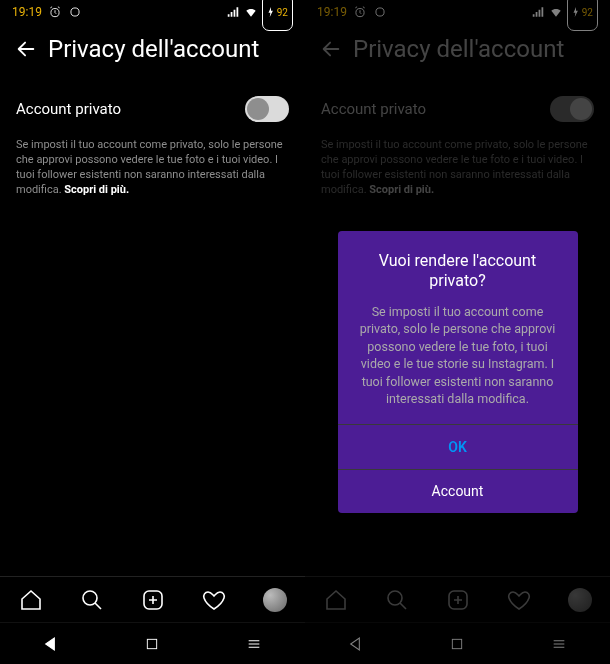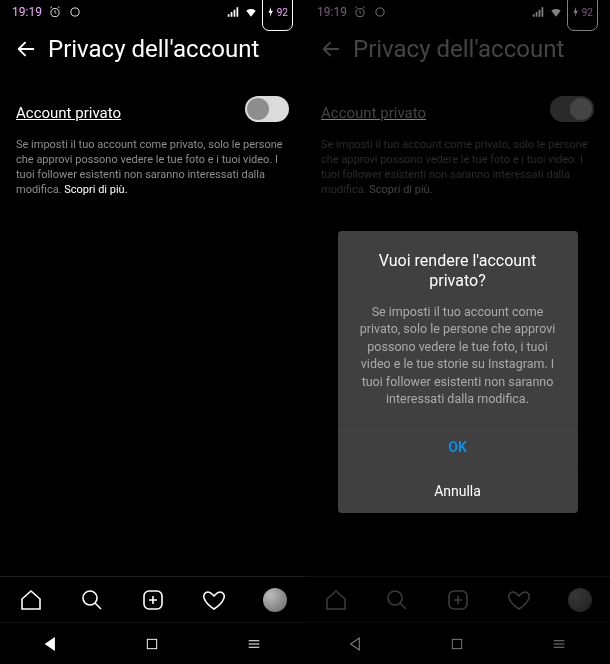"19:19" .status-bar { color: #f0abfc -> #eab308 }
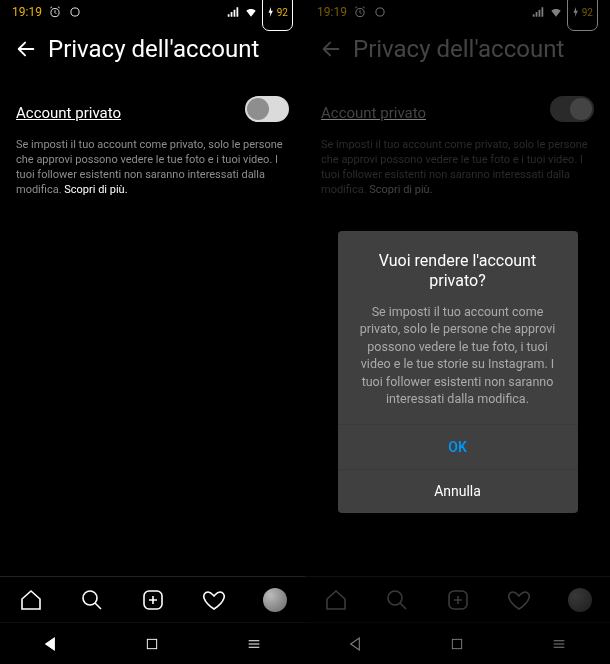"Account privato" .row { align-items: flex-end -> center; text-decoration: underline -> none }
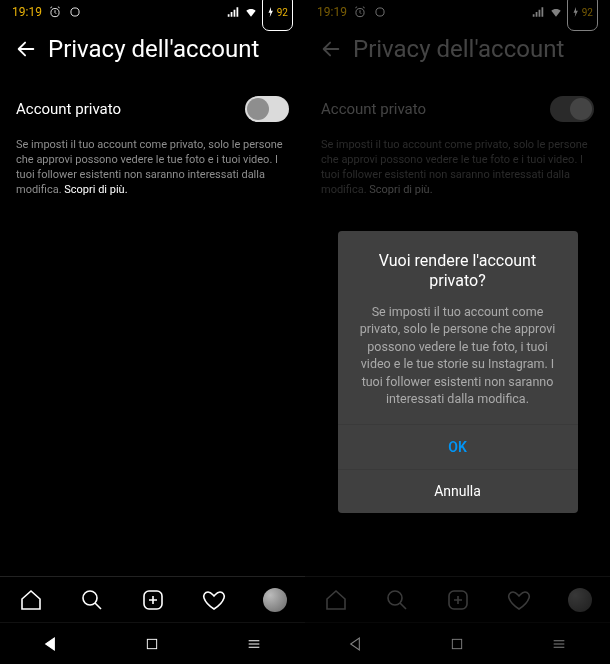"Scopri di più." .desc .link { font-weight: none -> bold }
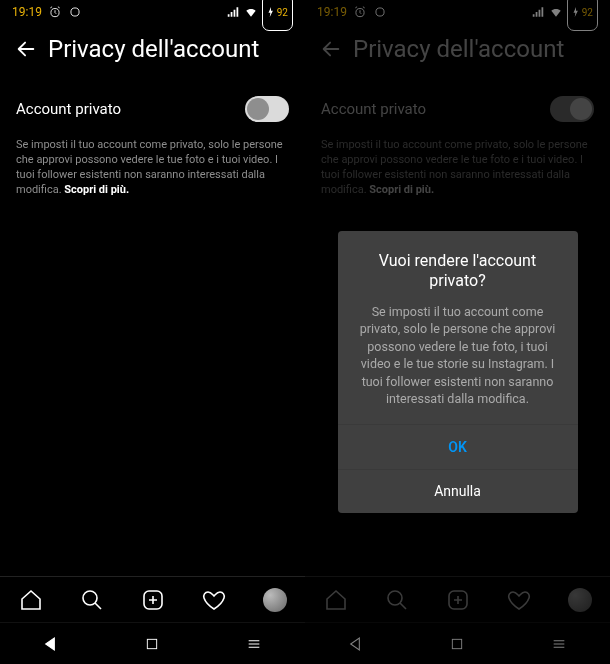"Vuoi rendere l'account privato?" .dialog { background: #404040 -> #4c1d95 }
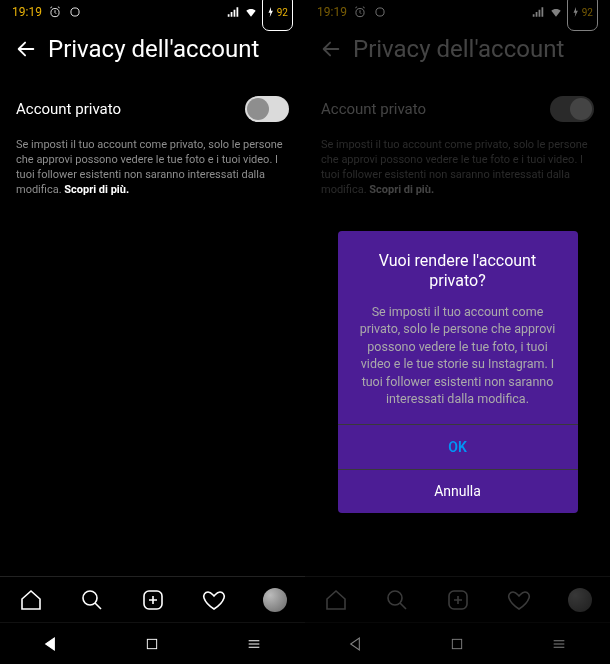"Annulla" div.dialog-btn { text: Annulla -> Account }
